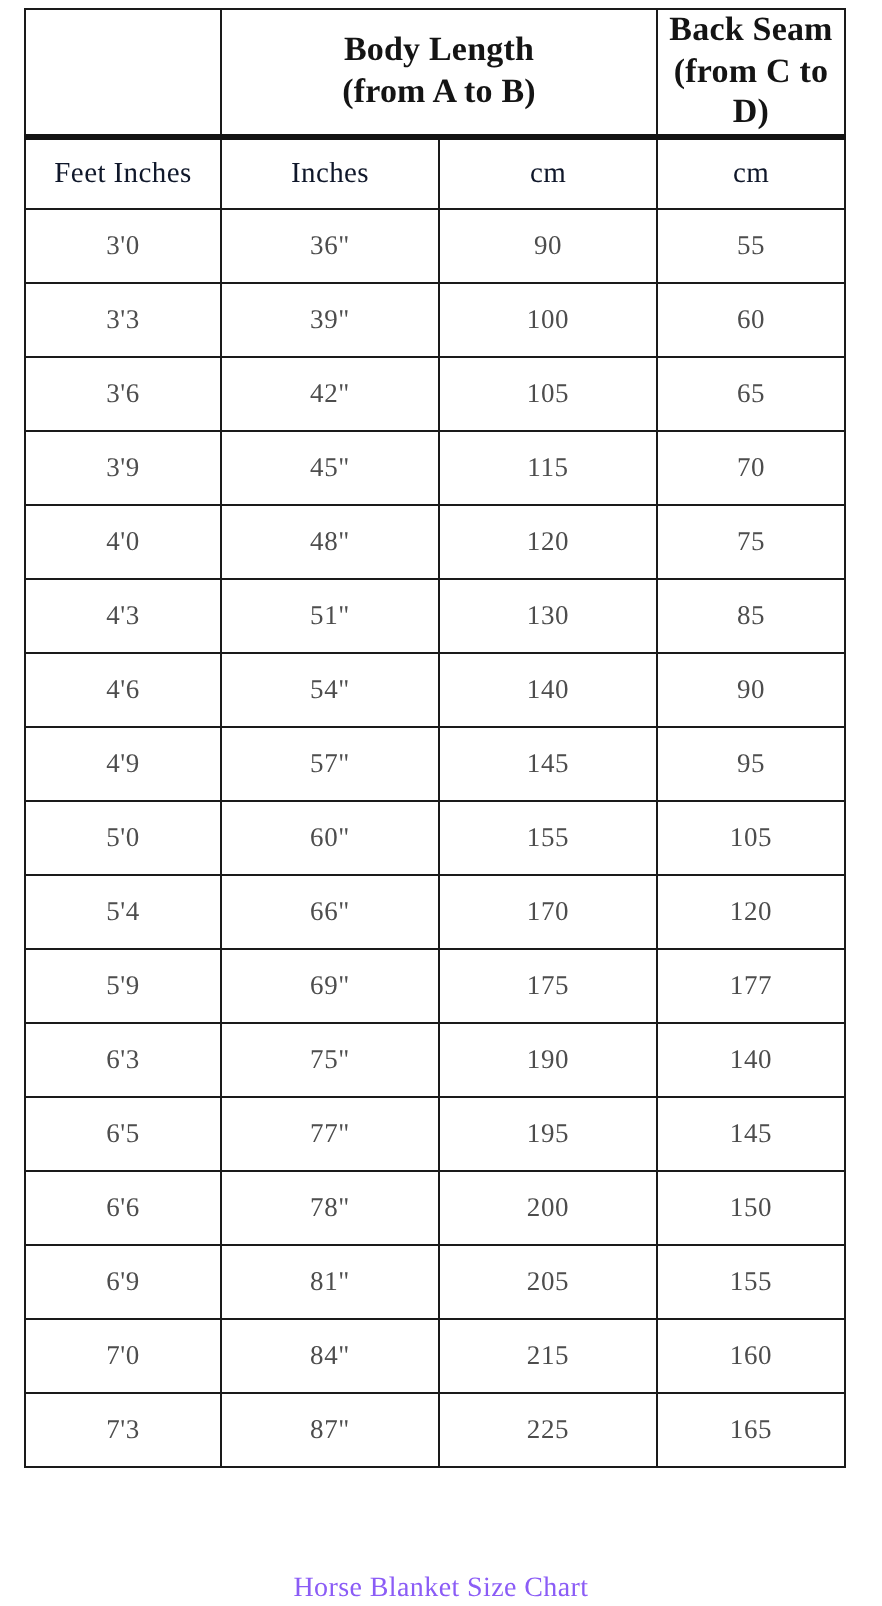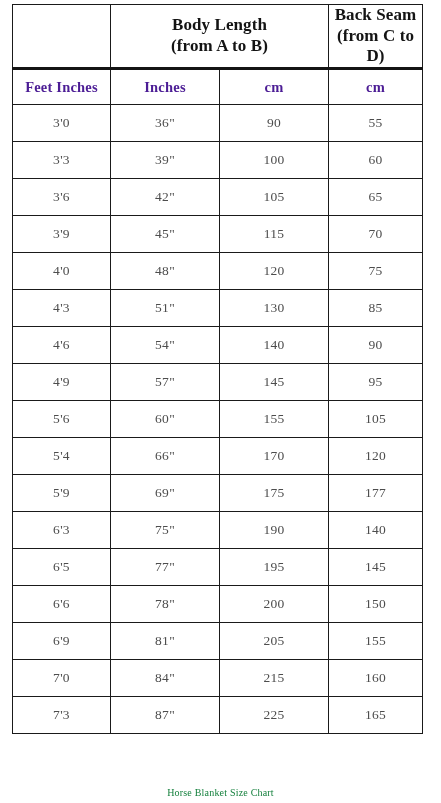"Feet Inches" tr.unit-header th { color: #4c1d95 -> #0f172a; font-weight: bold -> normal }
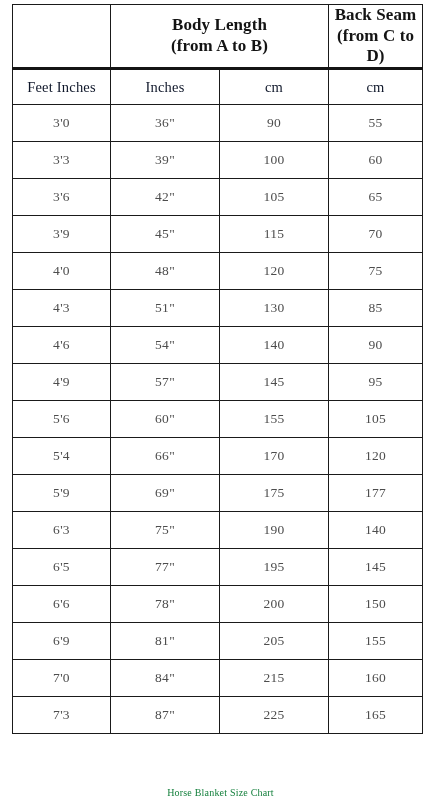"5'6" td { text: 5'6 -> 5'0 }
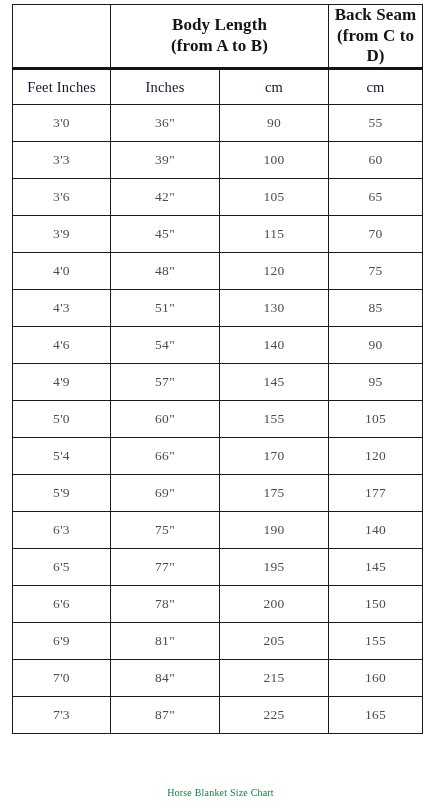"Horse Blanket Size Chart" .caption { color: #15803d -> #8b5cf6; font-size: 10px -> 14px }
